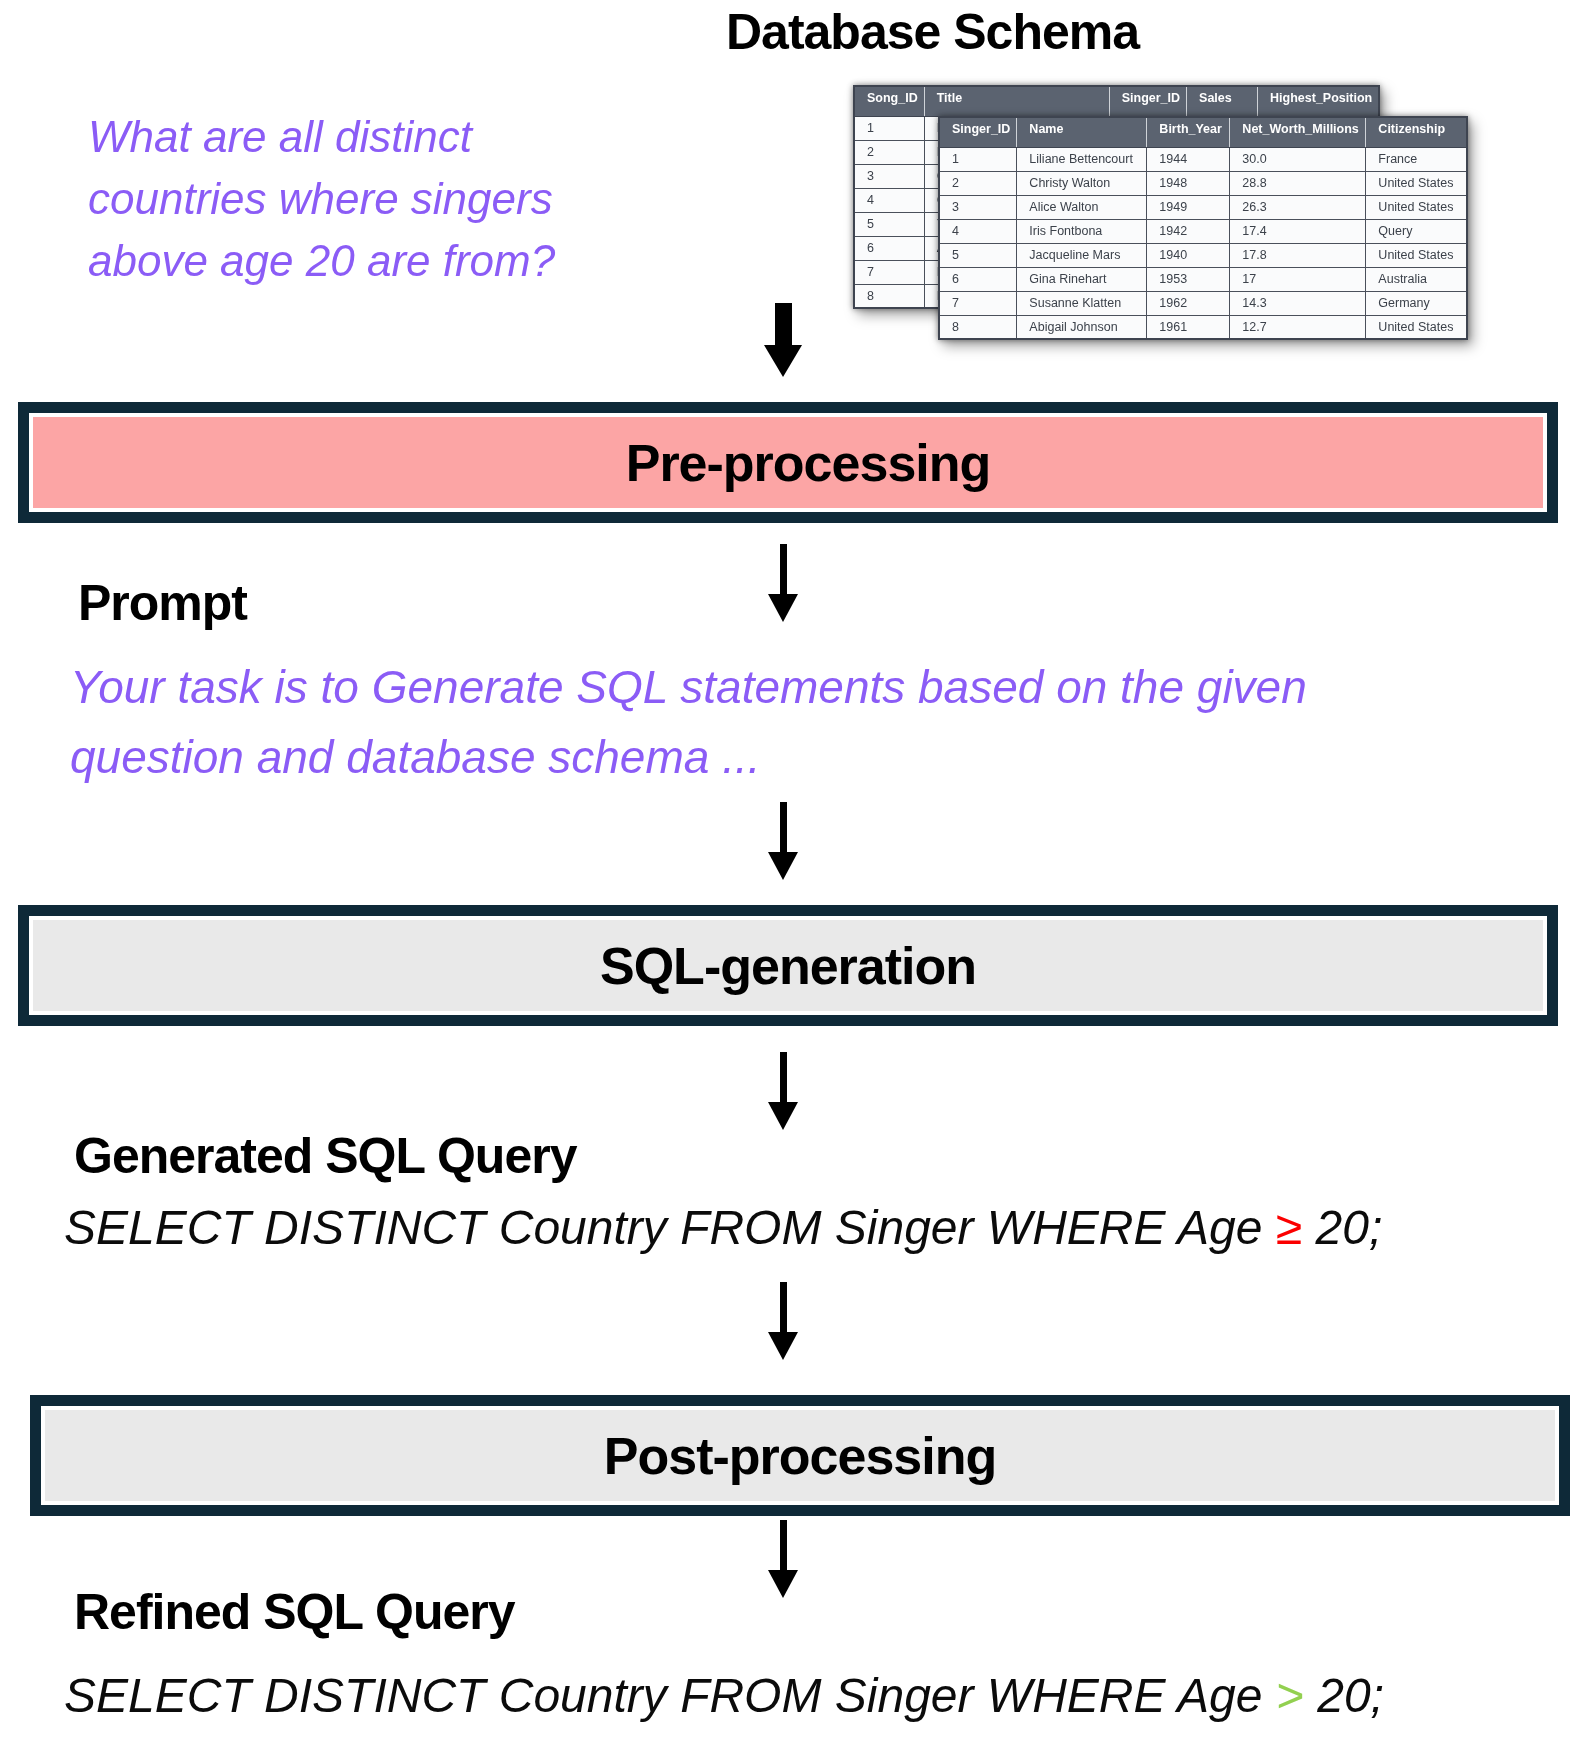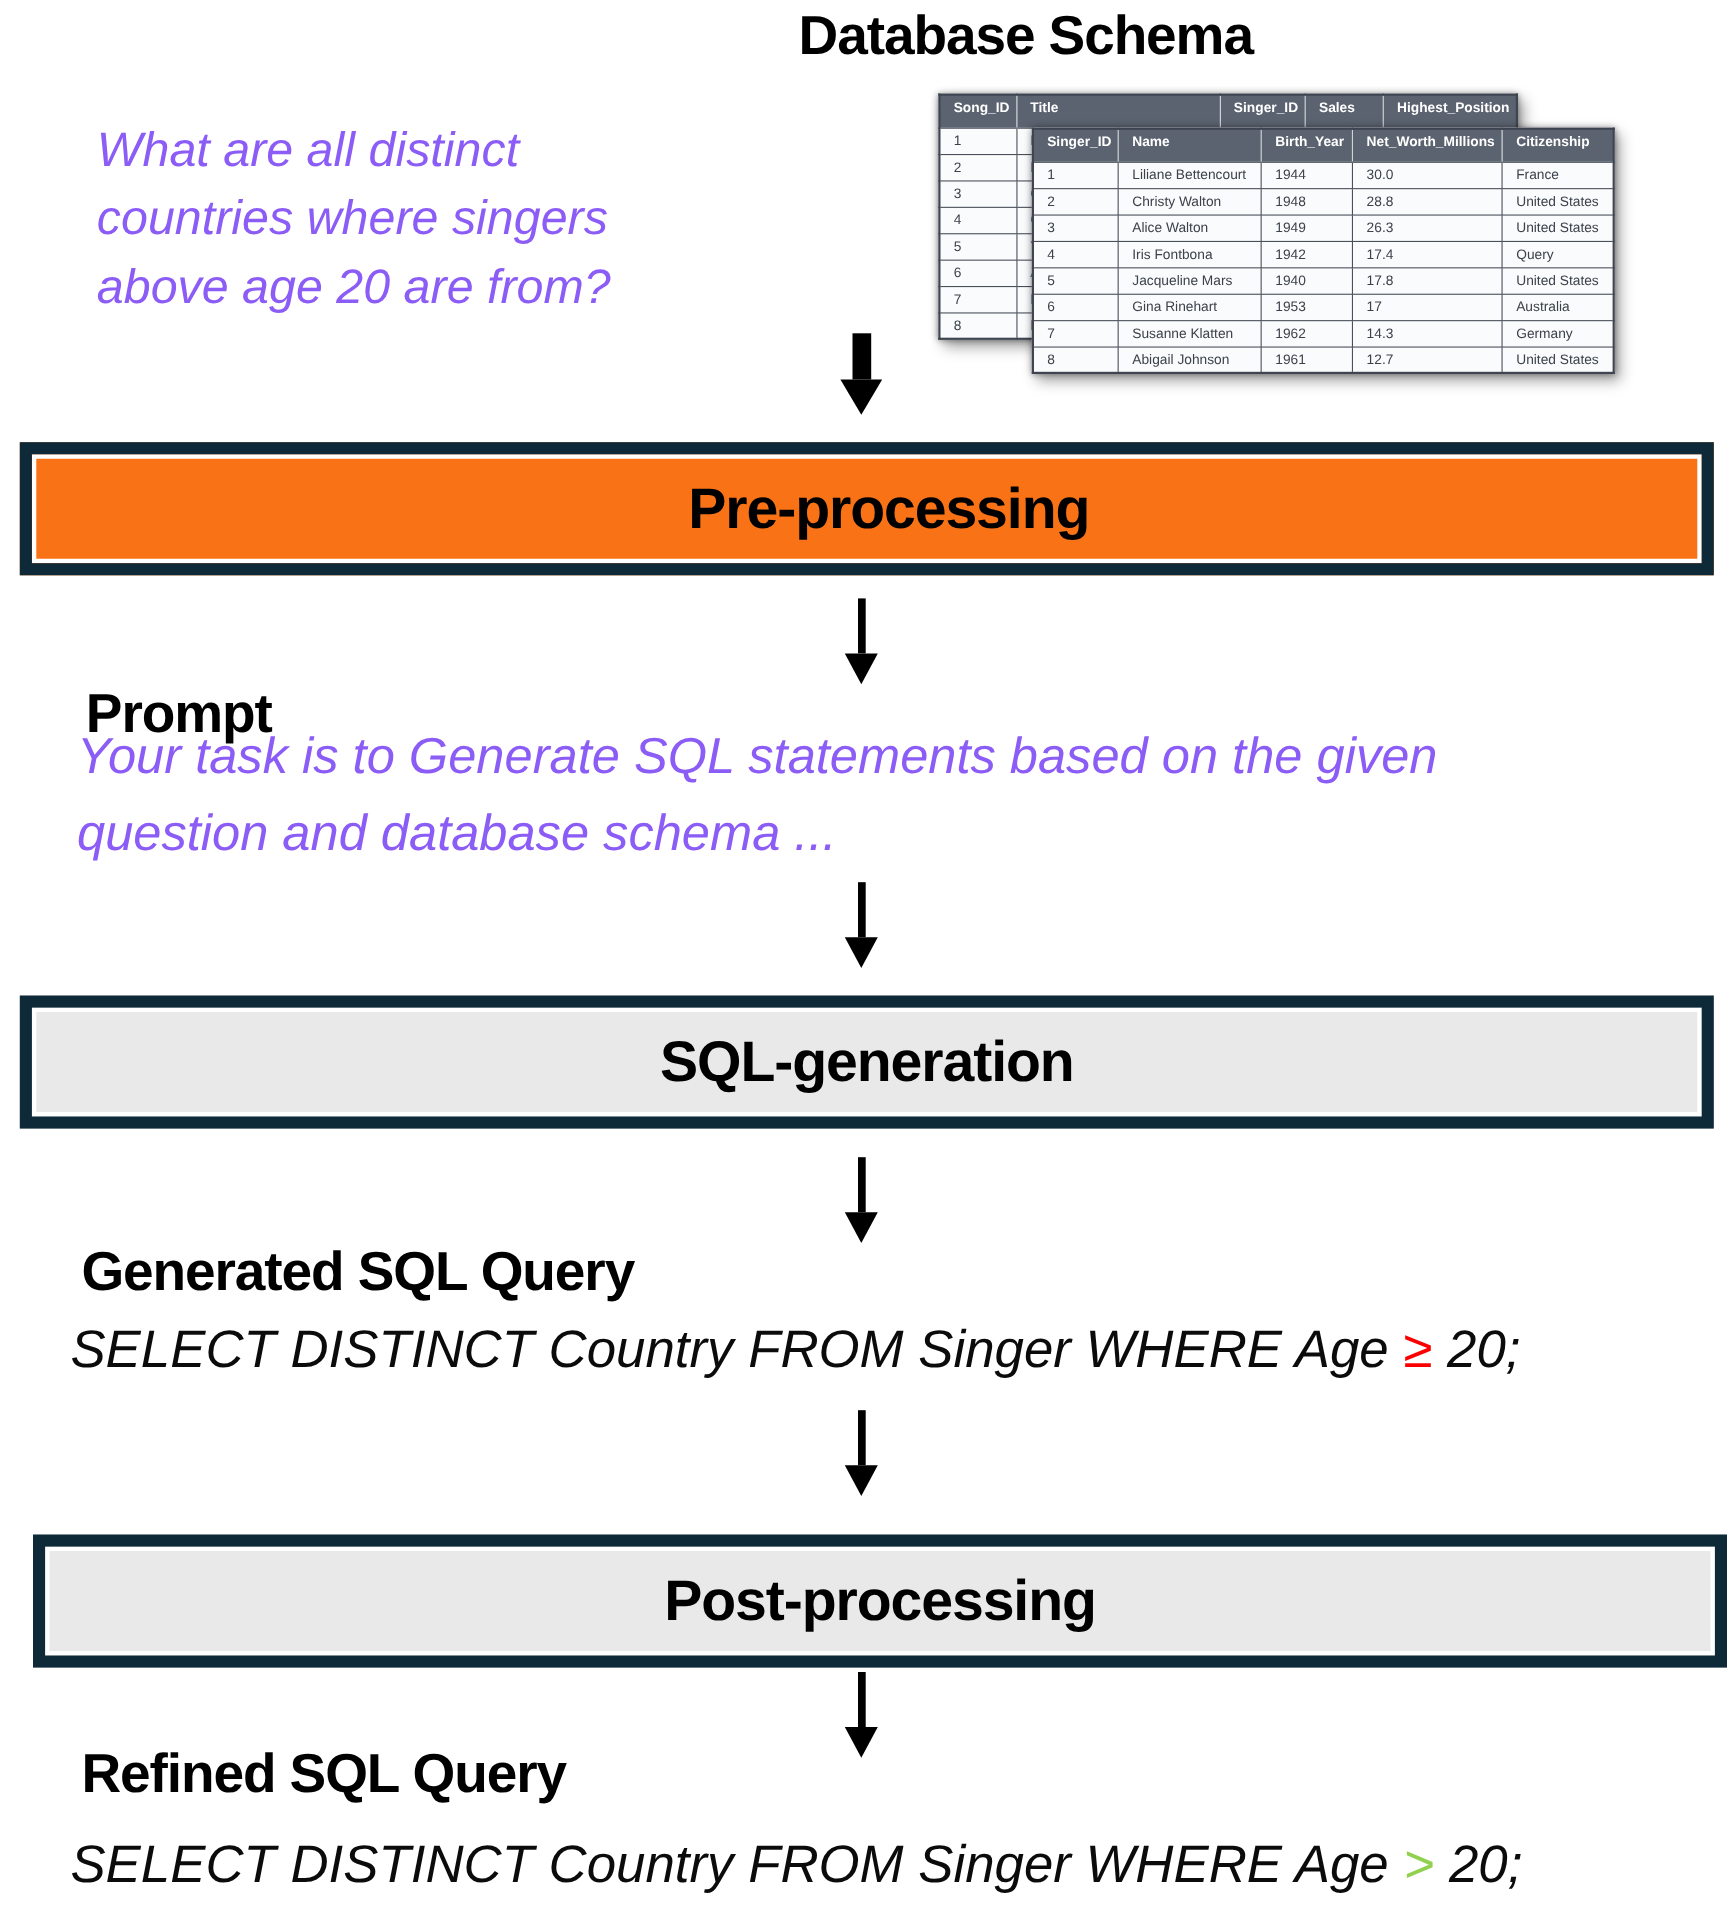"Pre-processing" div.stage-box { background-color: #f97316 -> #fca5a5 }
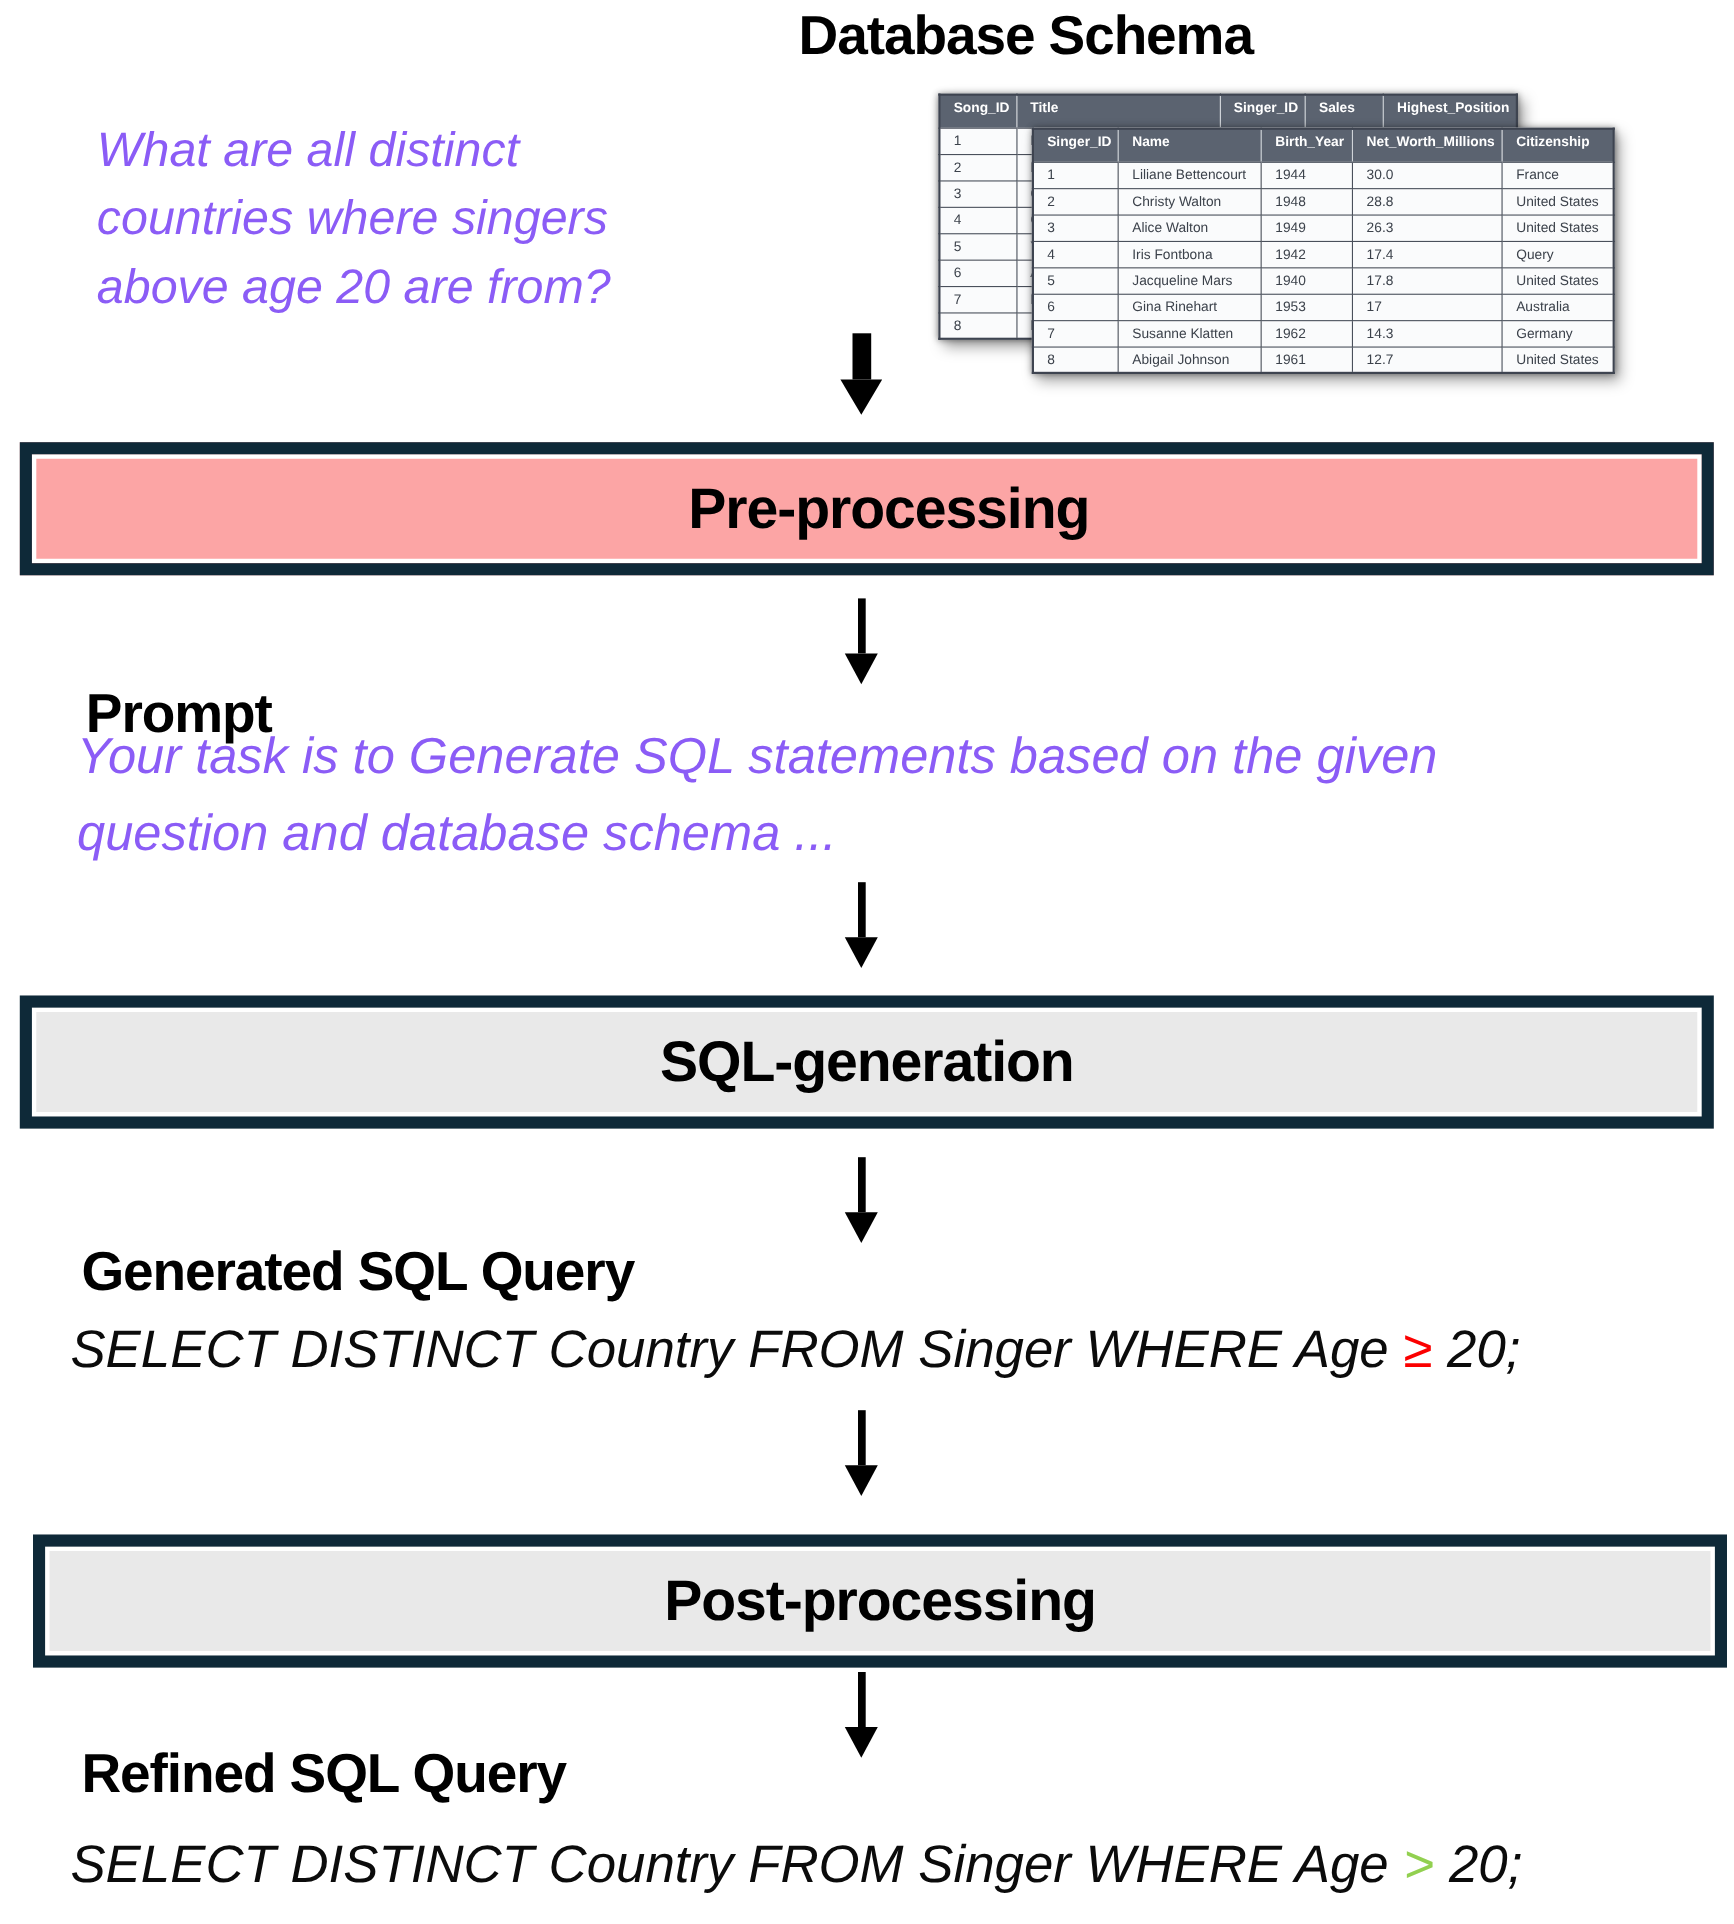"Prompt" #prompt-heading { top: 620px -> 575px }
